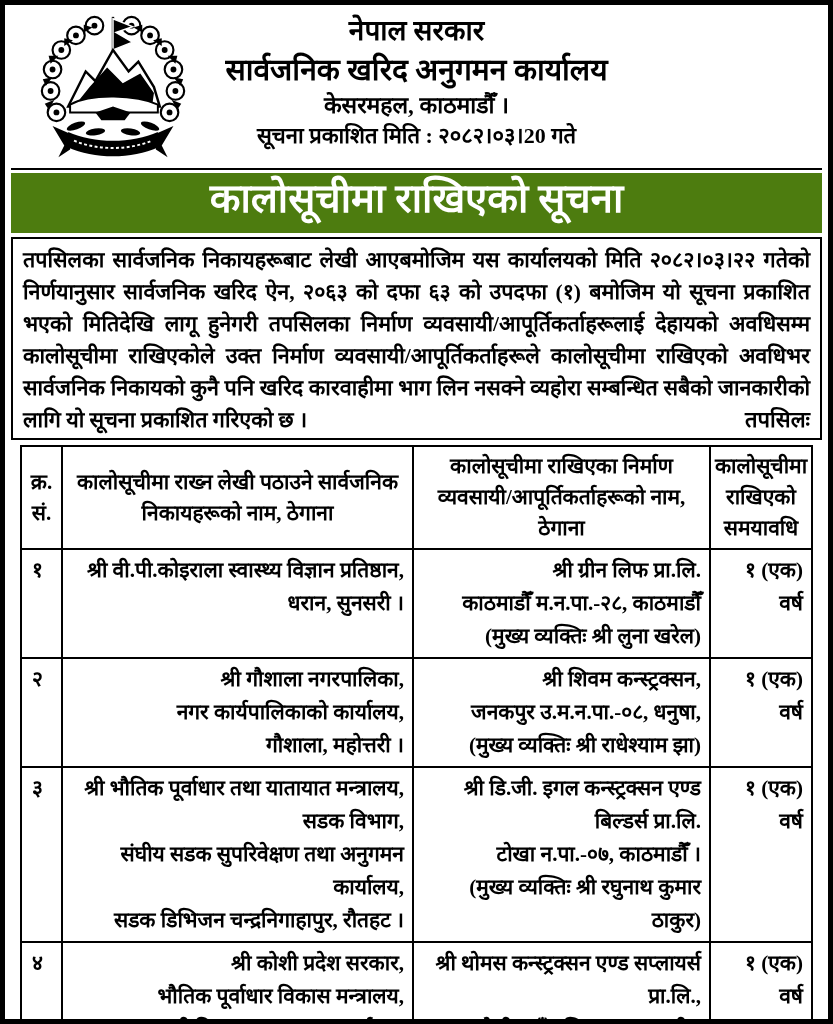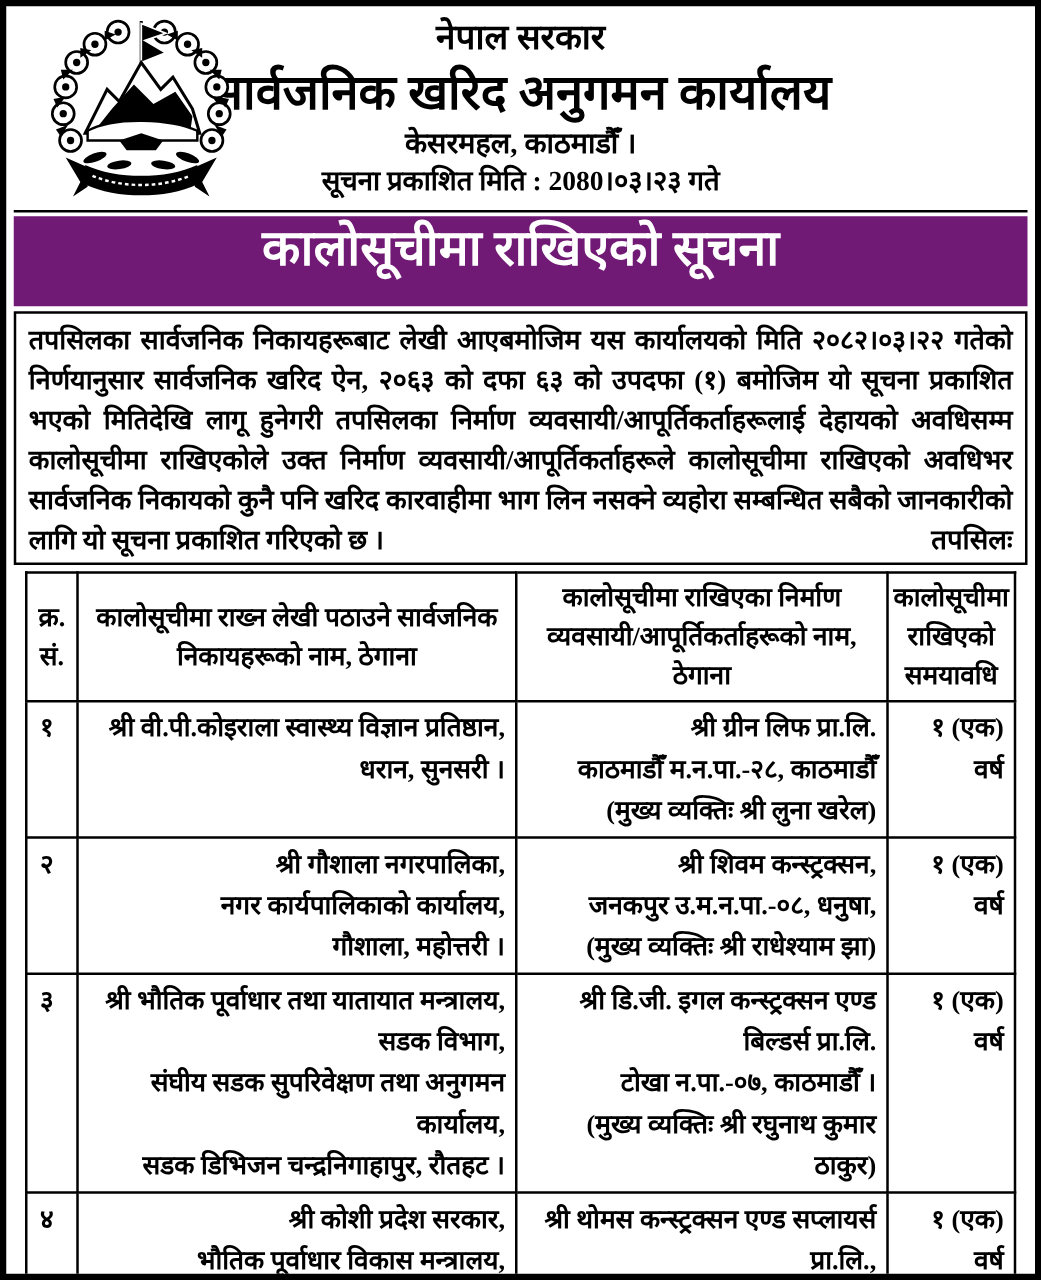"सार्वजनिक खरिद अनुगमन कार्यालय" .h-line3 { font-size: 39px -> 30px }
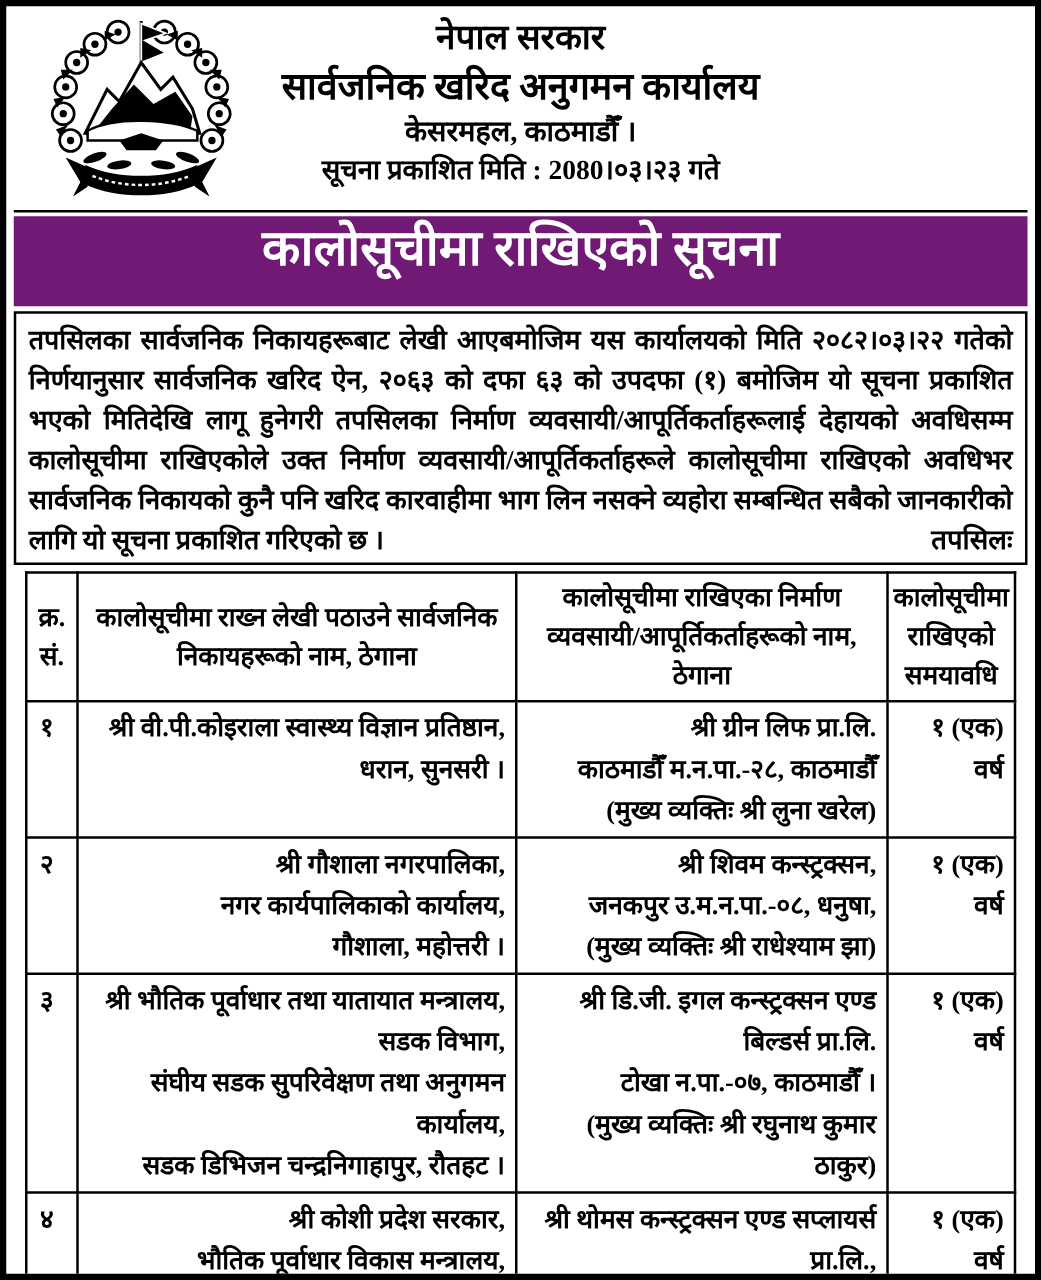"सूचना प्रकाशित मिति : 2080।०३।२३" div.h-line5 { text: 2080।०३।२३ -> २०८२।०३।20 }
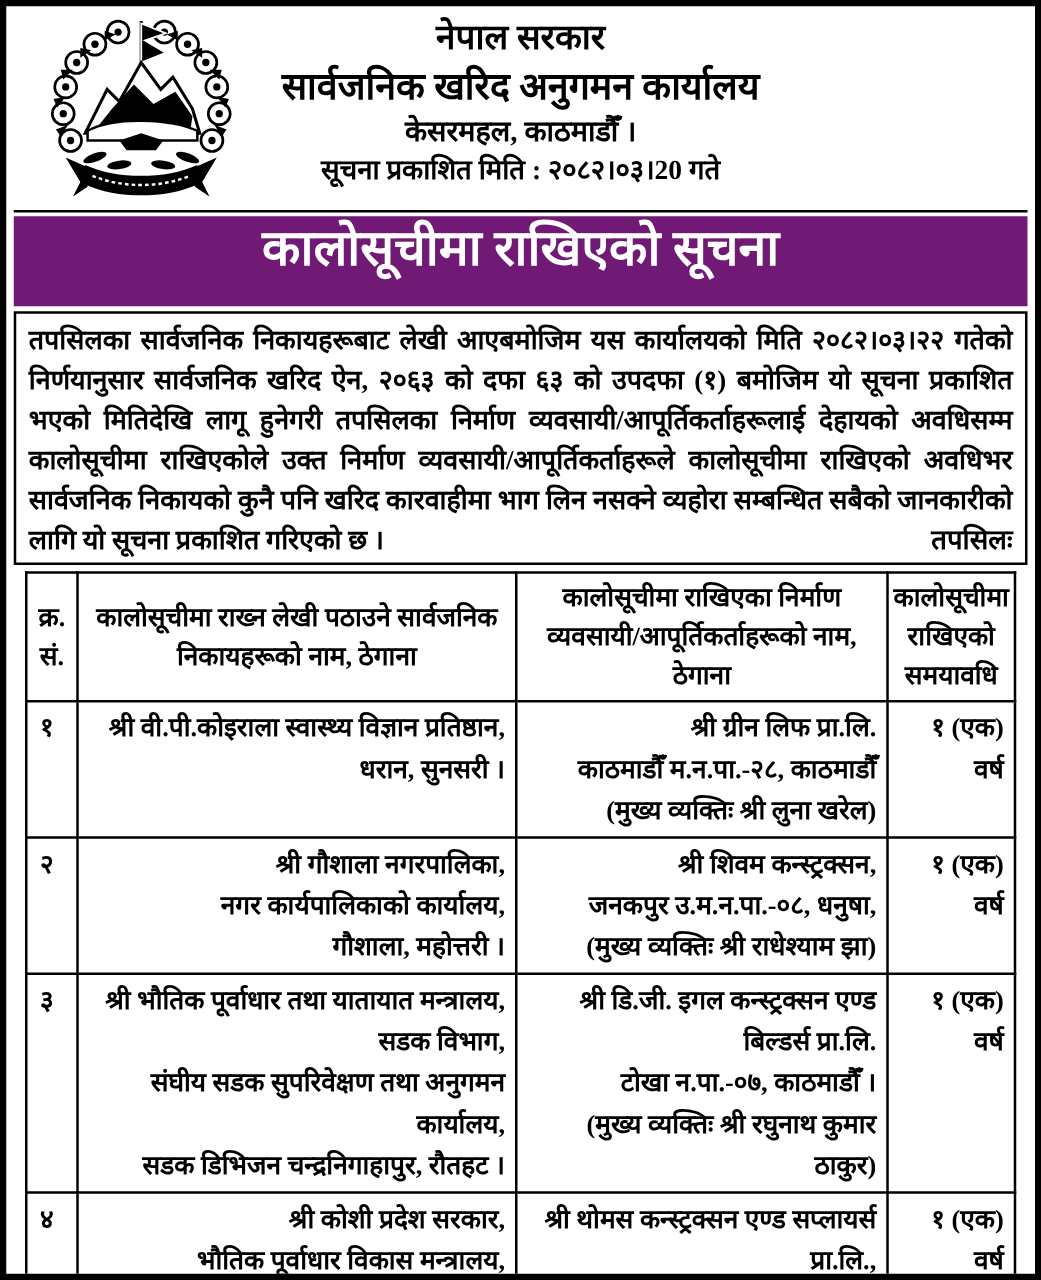"कालोसूचीमा राखिएको सूचना" .banner { background: #701a75 -> #4d7c0f; padding: 4px 0 24px -> 4px 0 12px }
